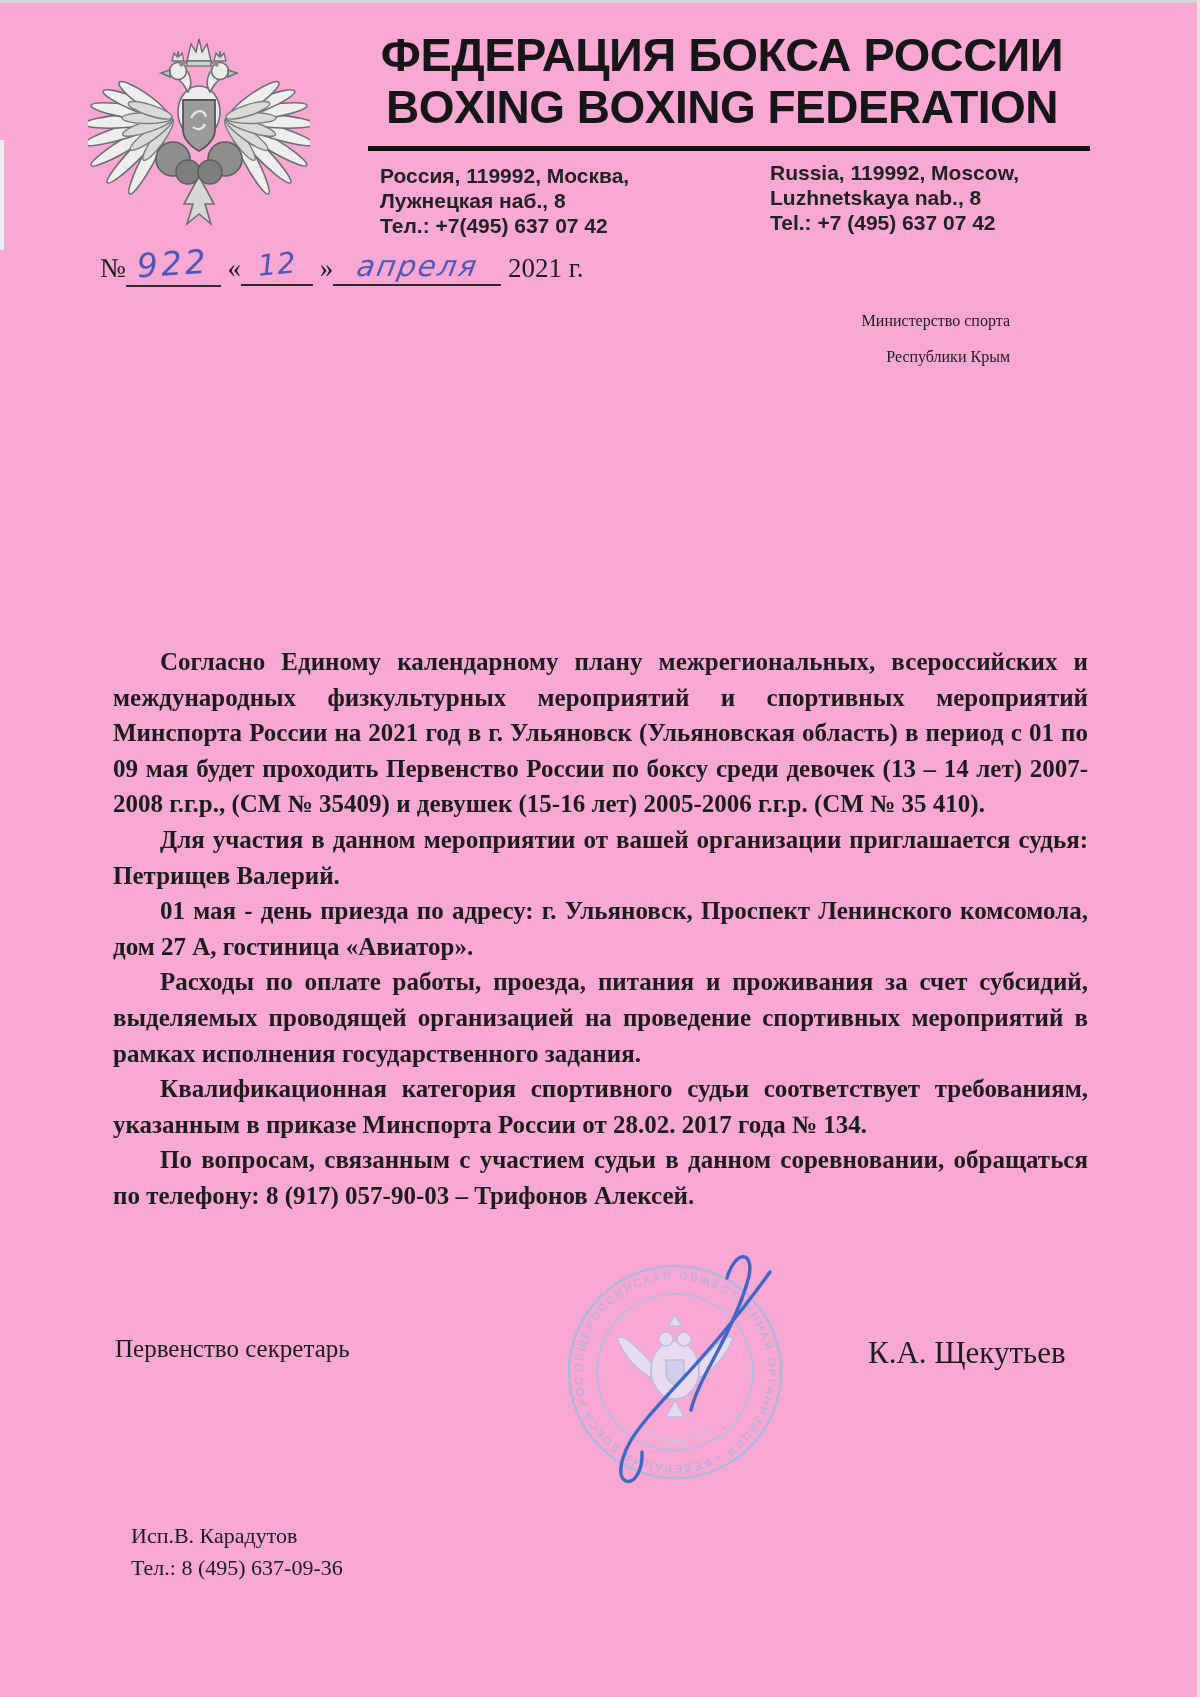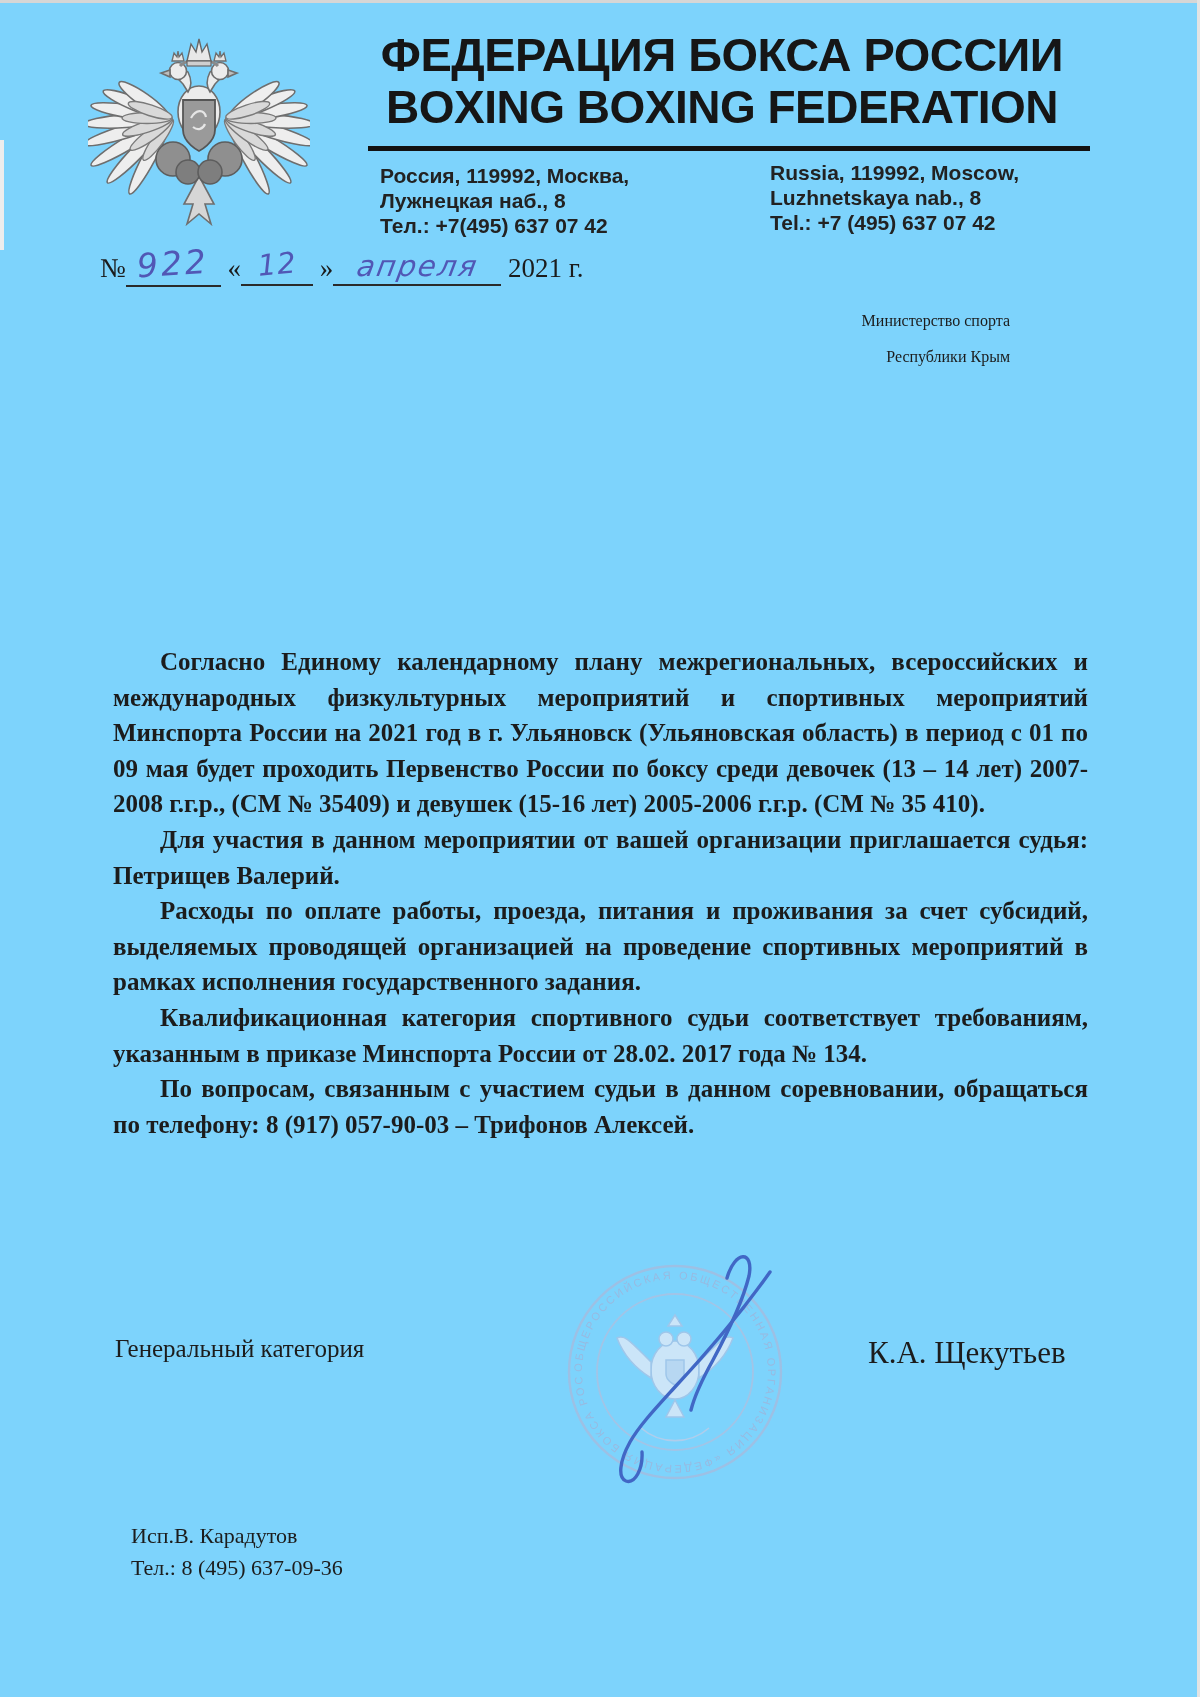"ФЕДЕРАЦИЯ БОКСА РОССИИ" .page { background: #7dd3fc -> #f9a8d4 }
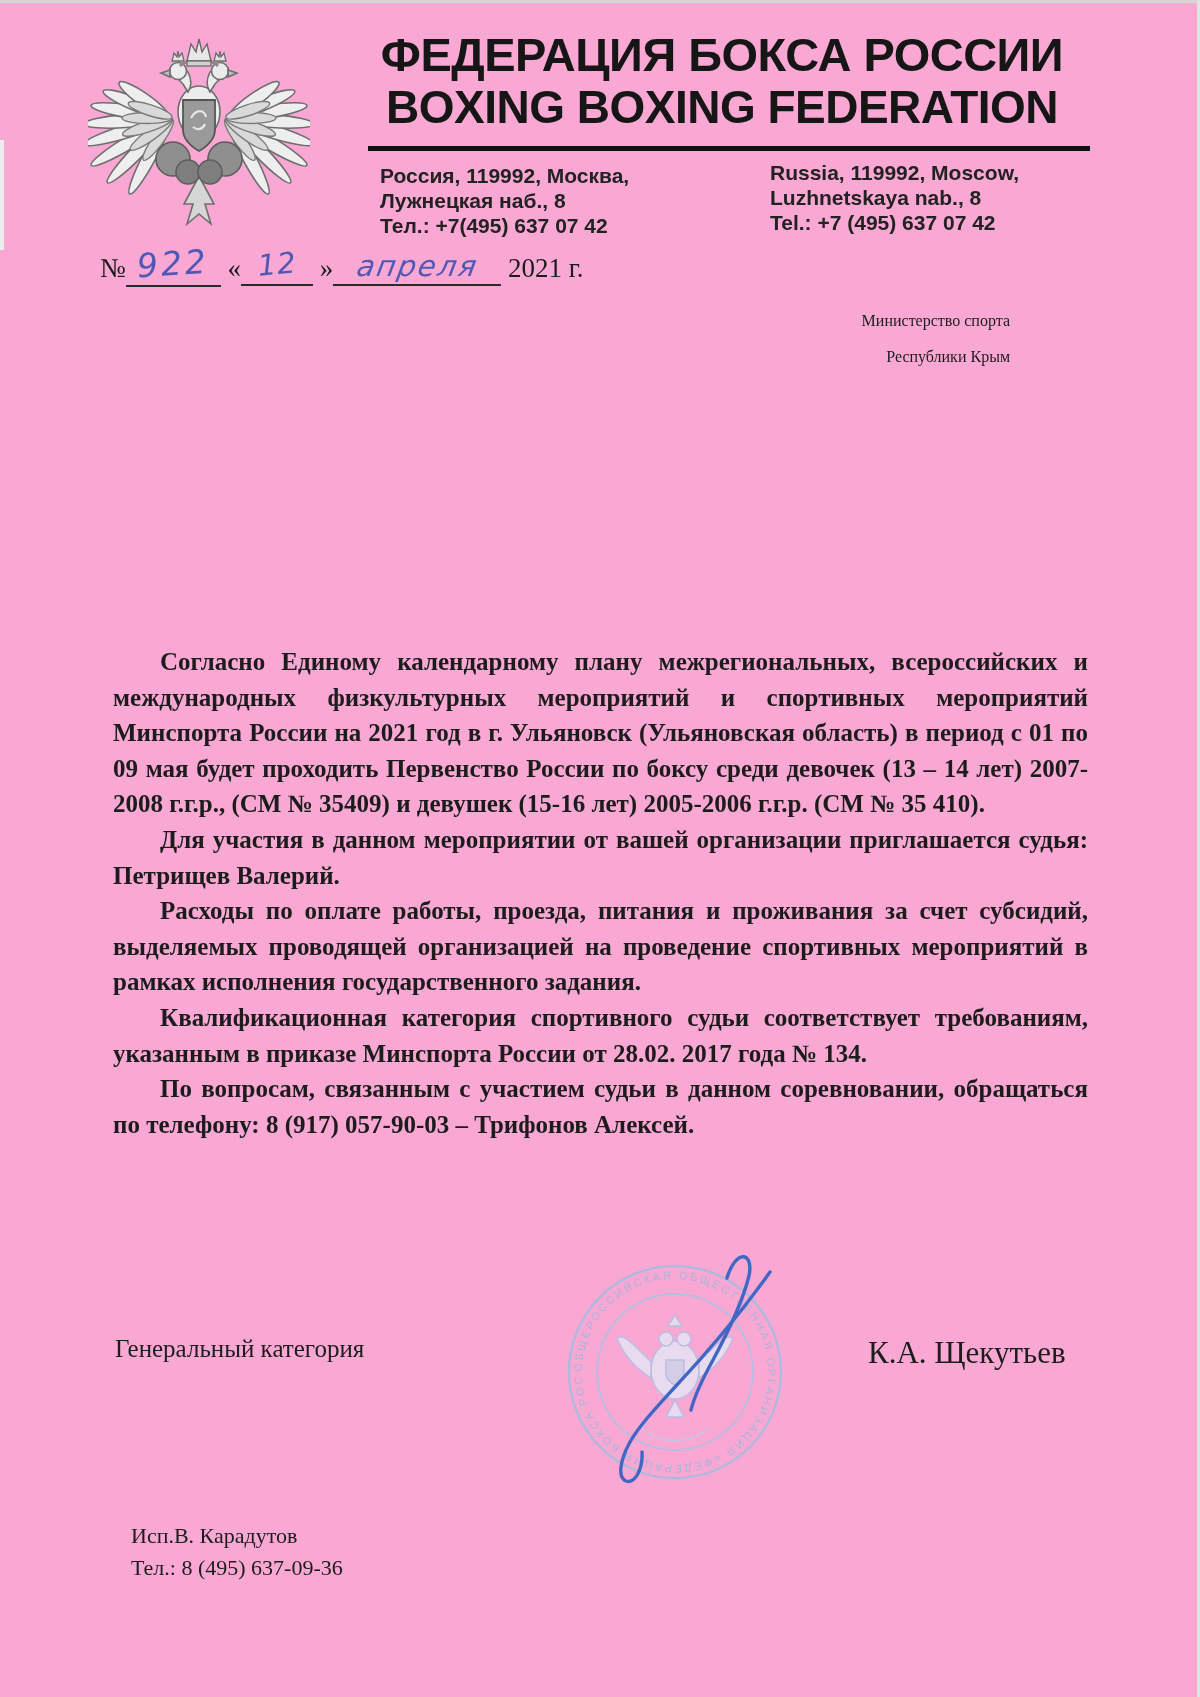"01 мая - день приезда" p { html: none -> <p>01 мая - день приезда по адресу: г. Ульяновск, Проспект Ленинского комсомола, дом 27 А, гостиница «Авиатор».</p> }
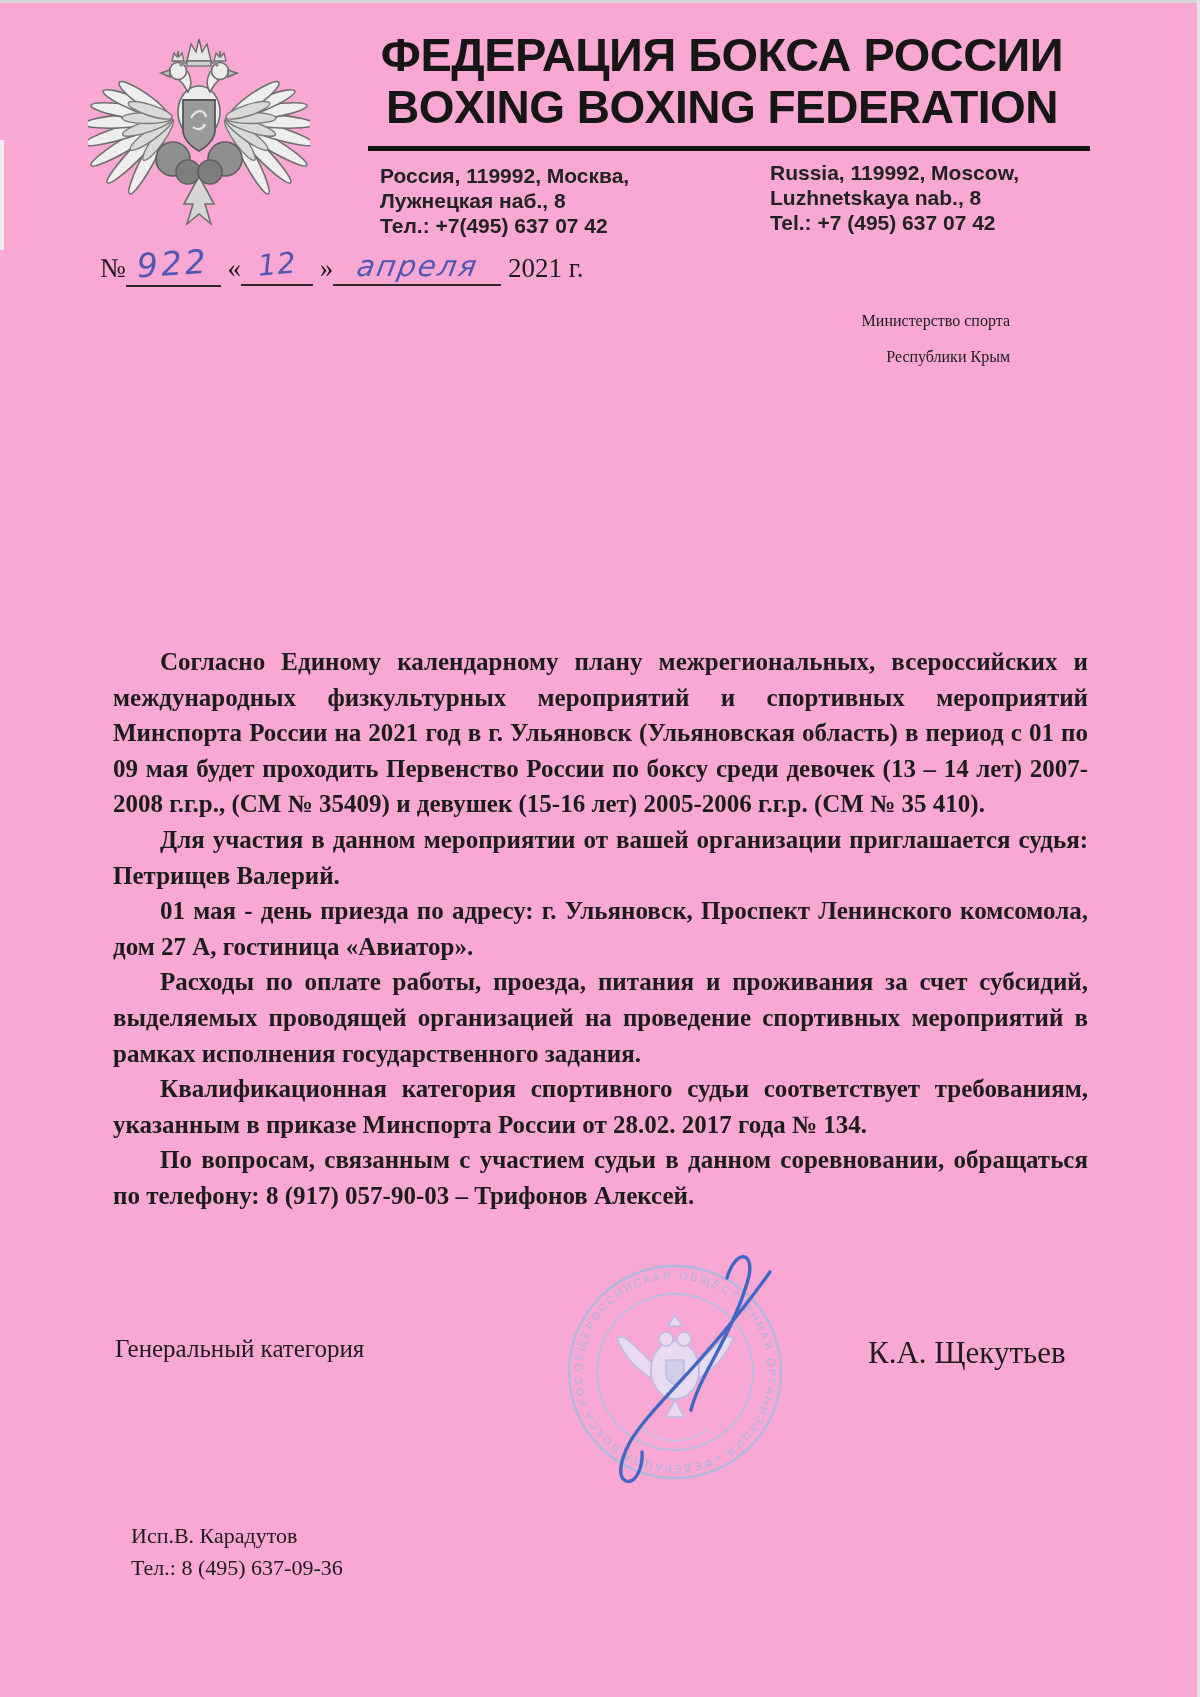"Генеральный категория" div.sig-title { text: Генеральный категория -> Первенство секретарь }
